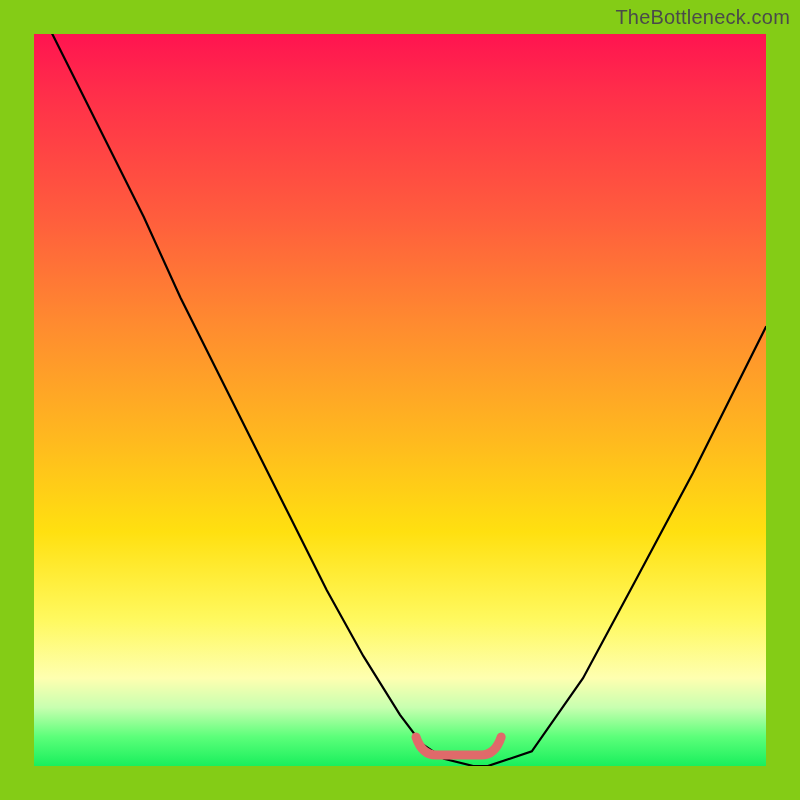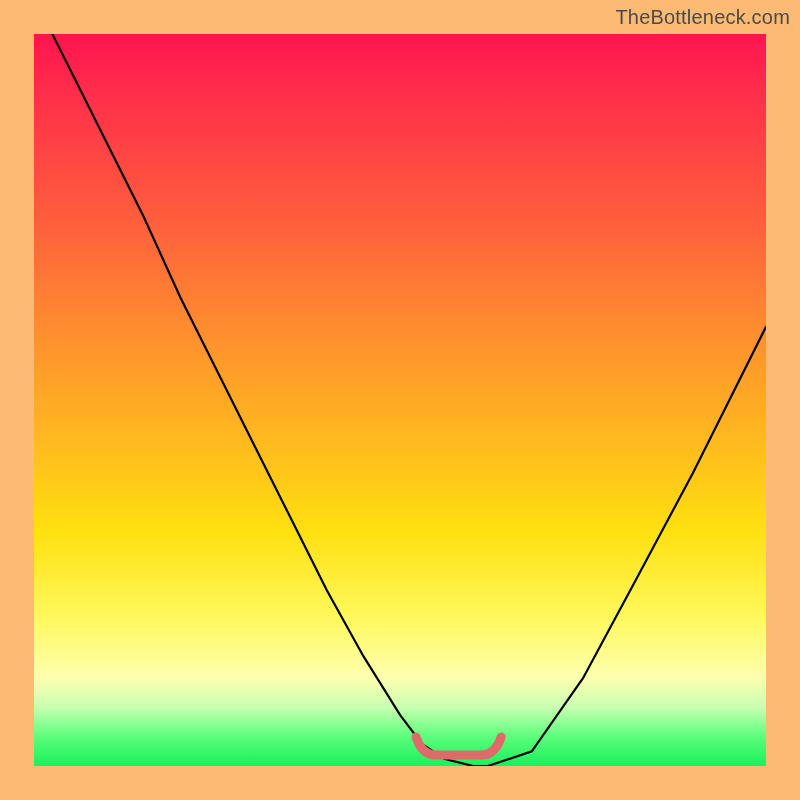"TheBottleneck.com" .frame { background: #fdba74 -> #84cc16 }
